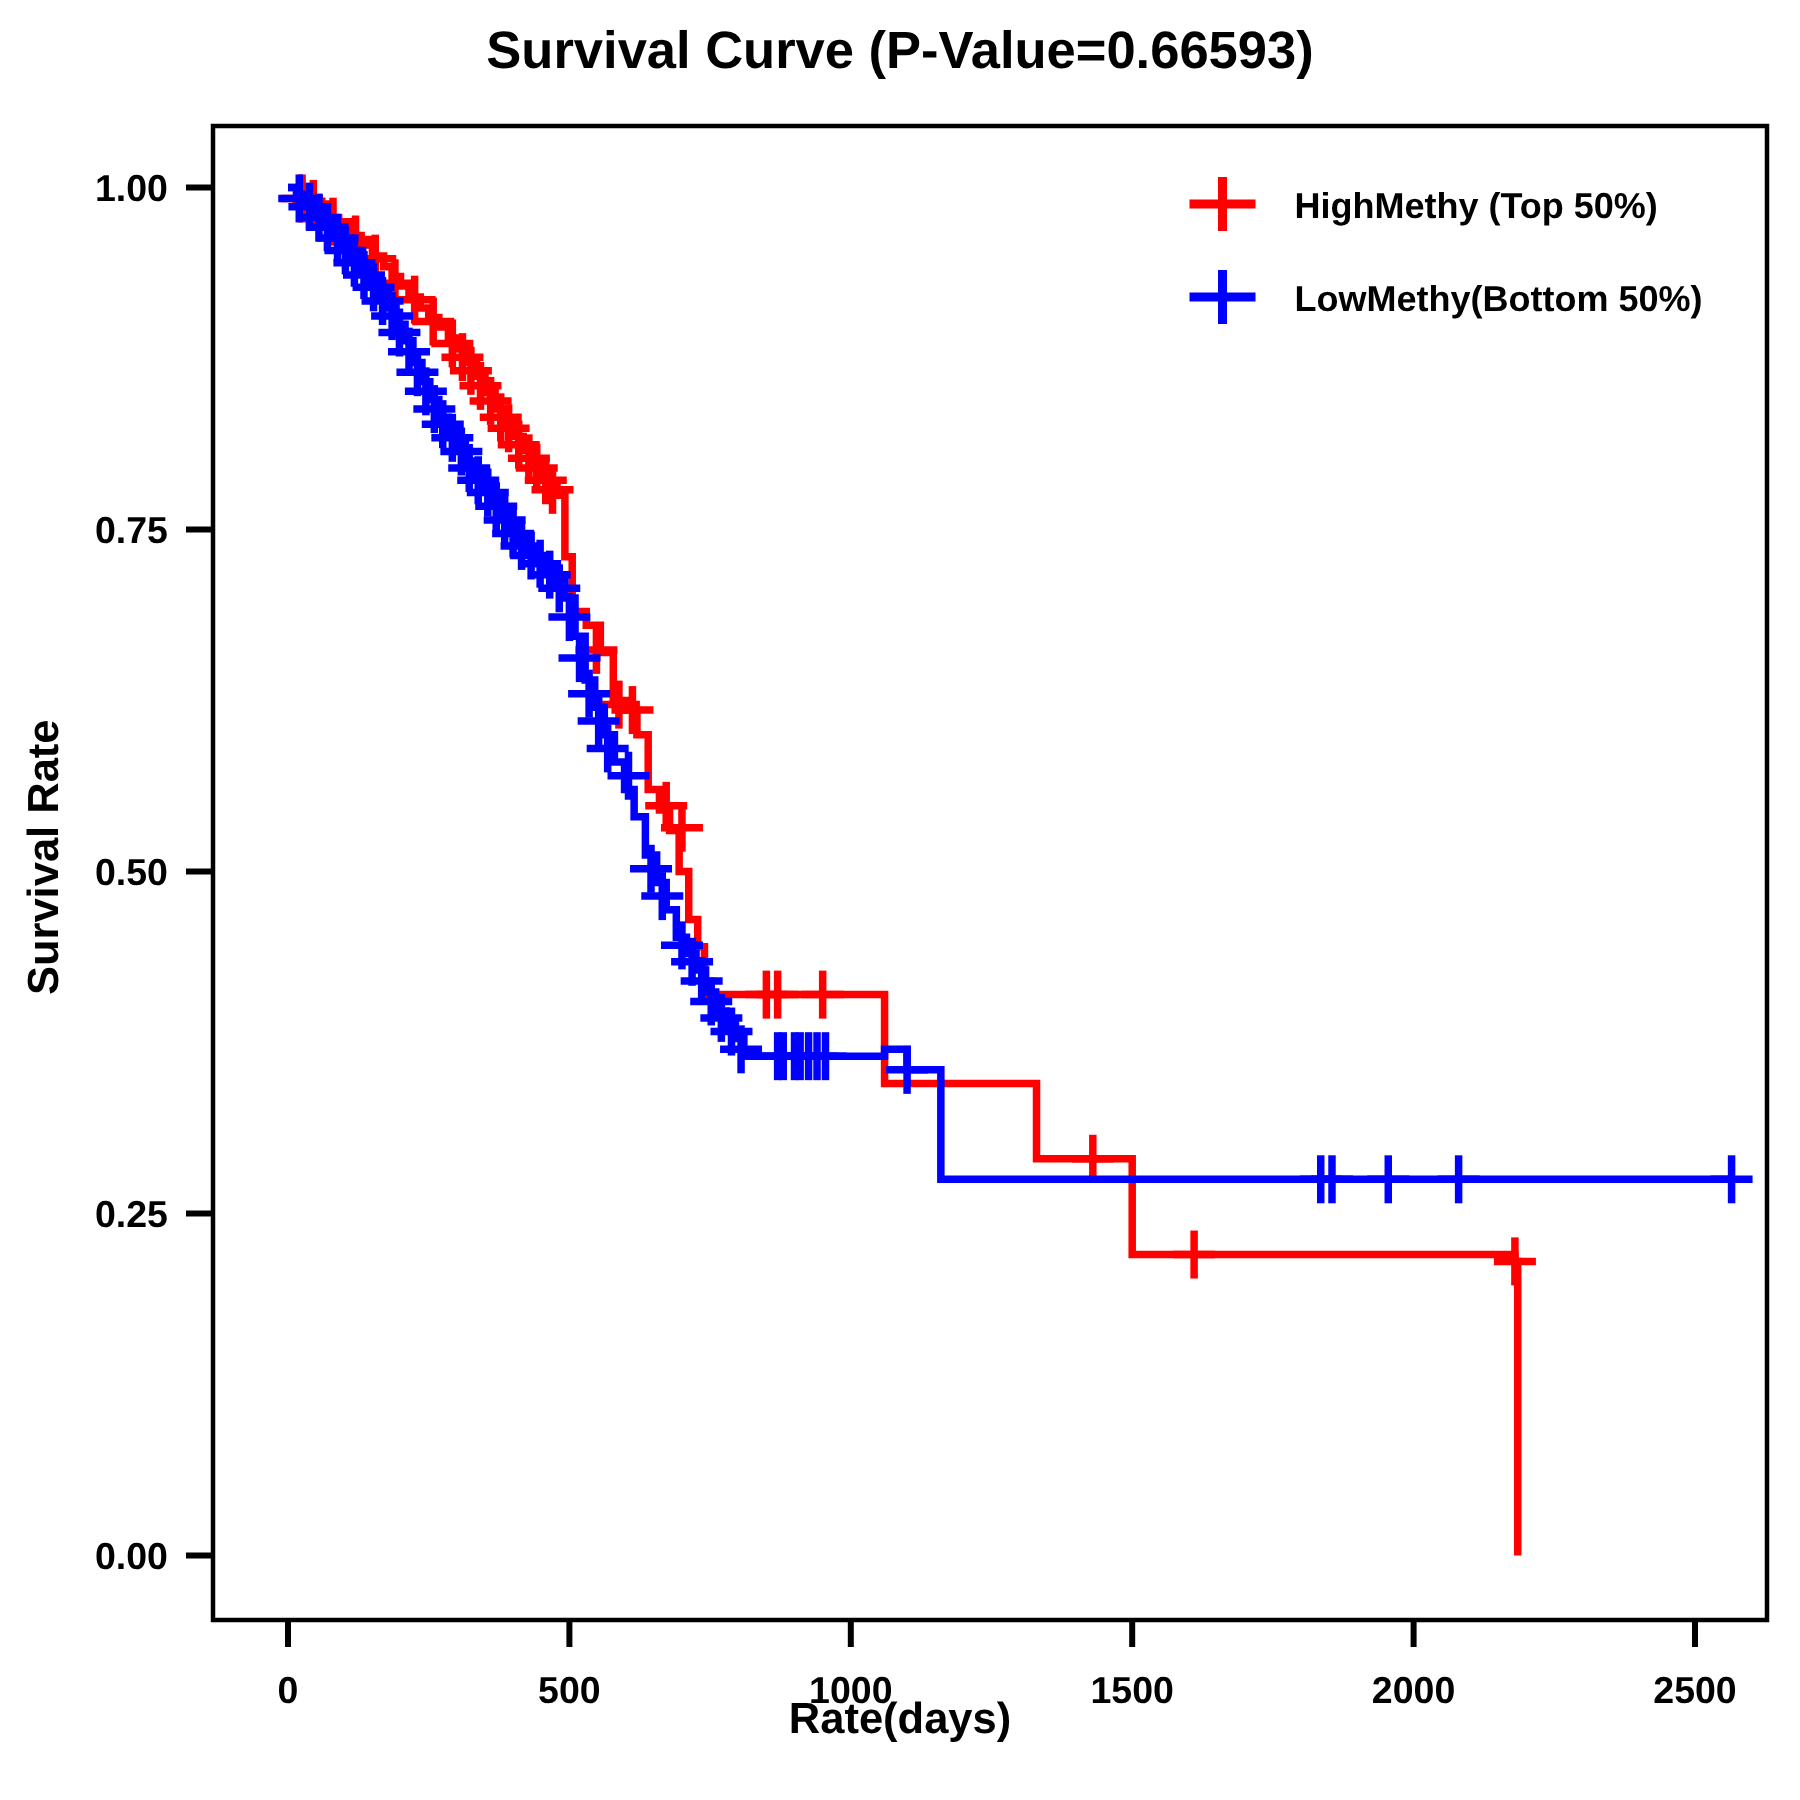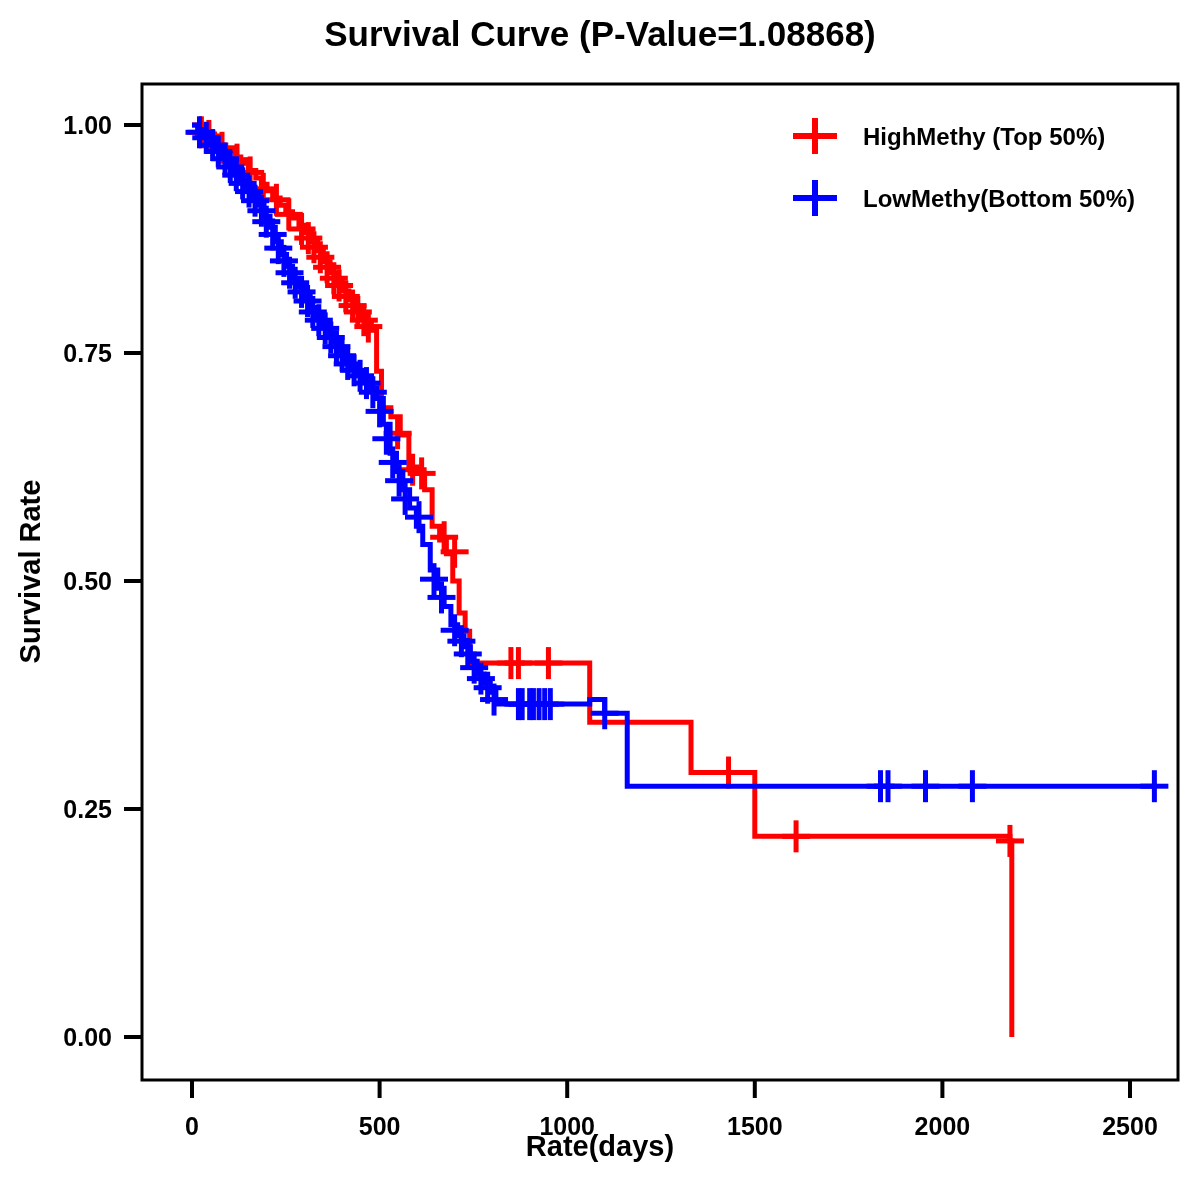"Survival Curve (P-Value=1.08868)" div { text: 1.08868 -> 0.66593 }
